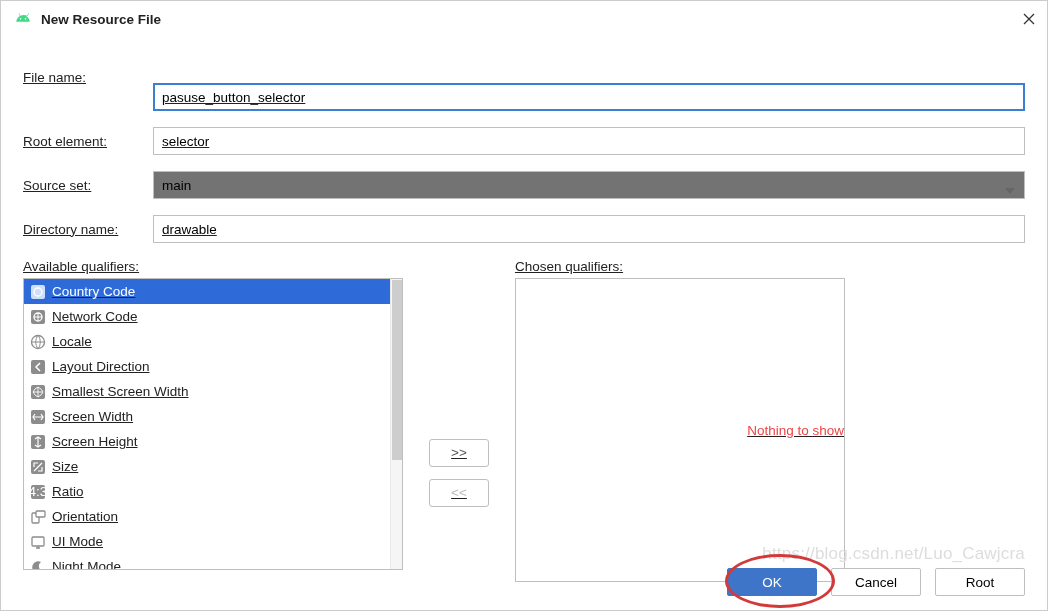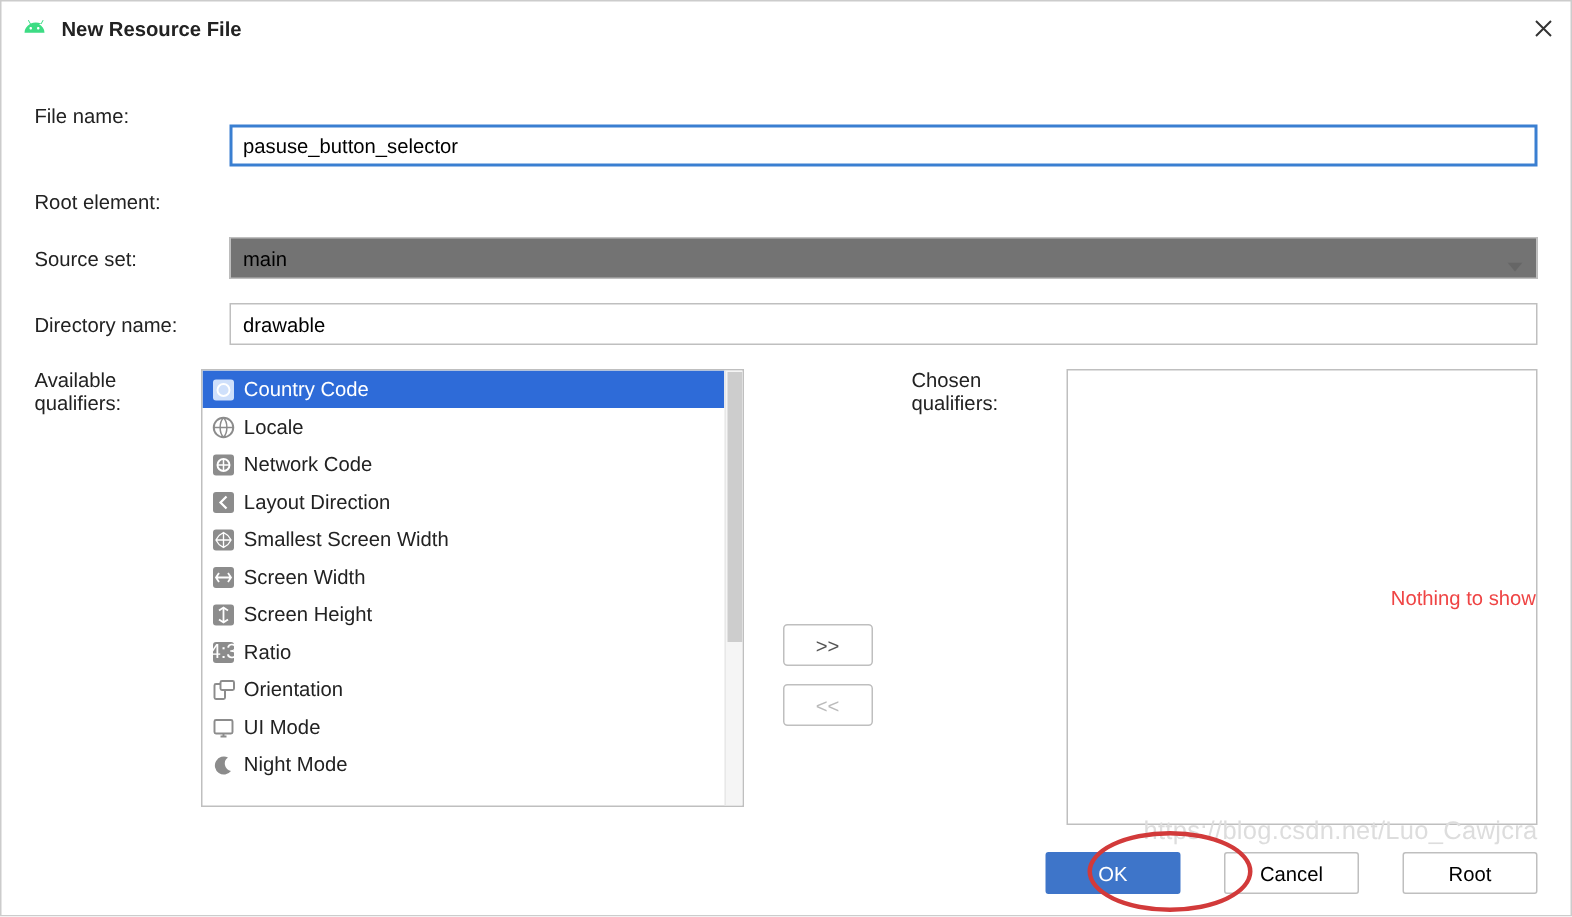"File name:" .content { text-decoration: none -> underline }
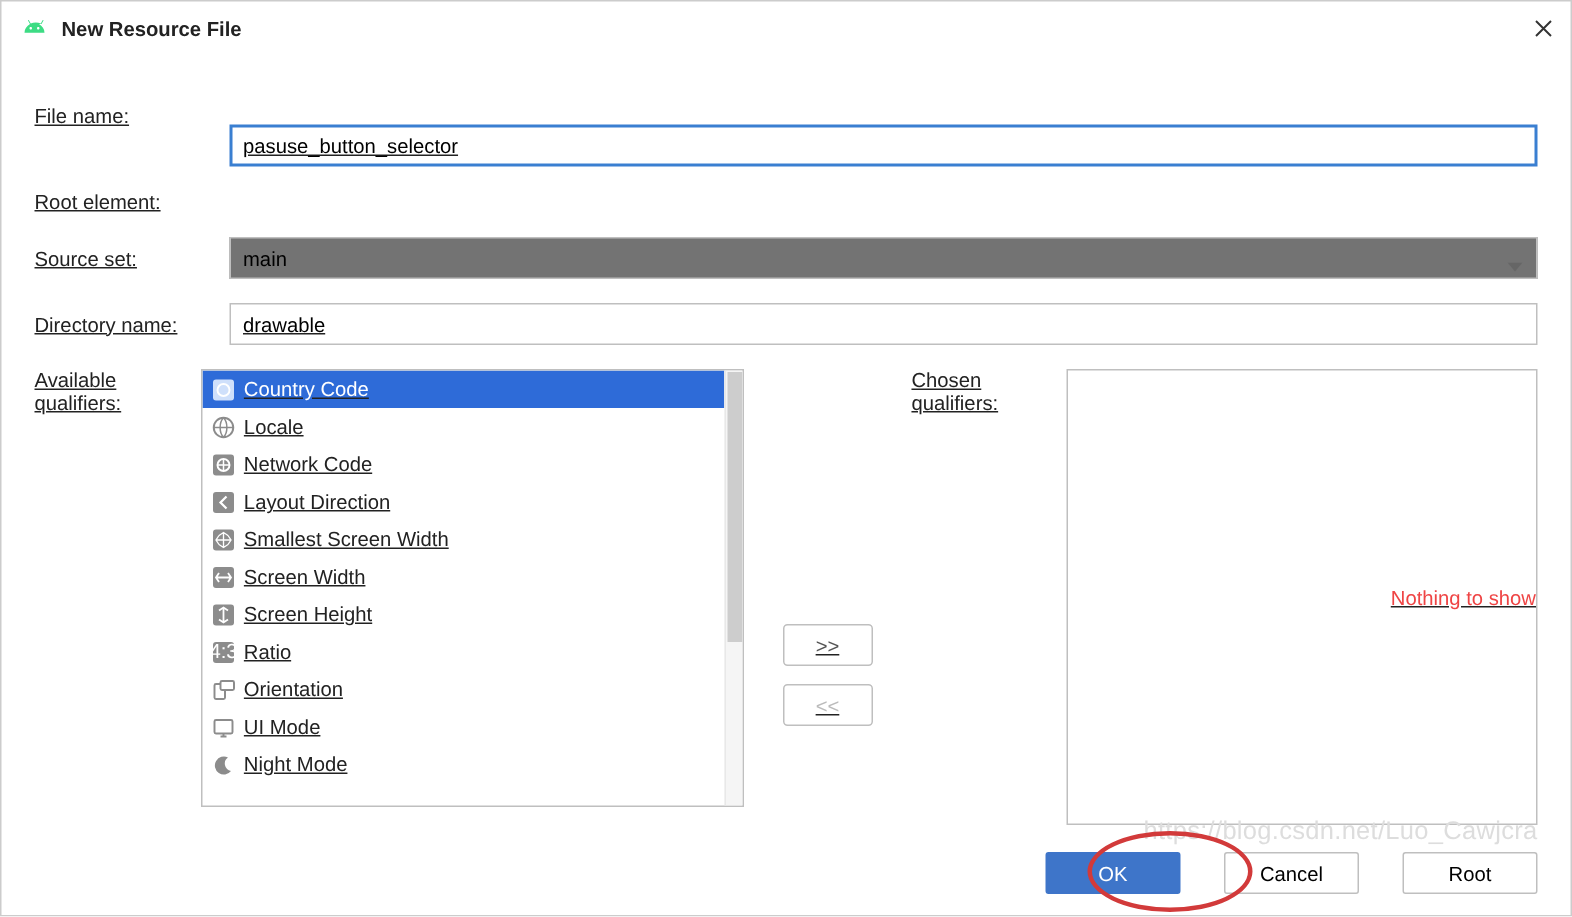"selector" input.text-input { html: none -> <input> }
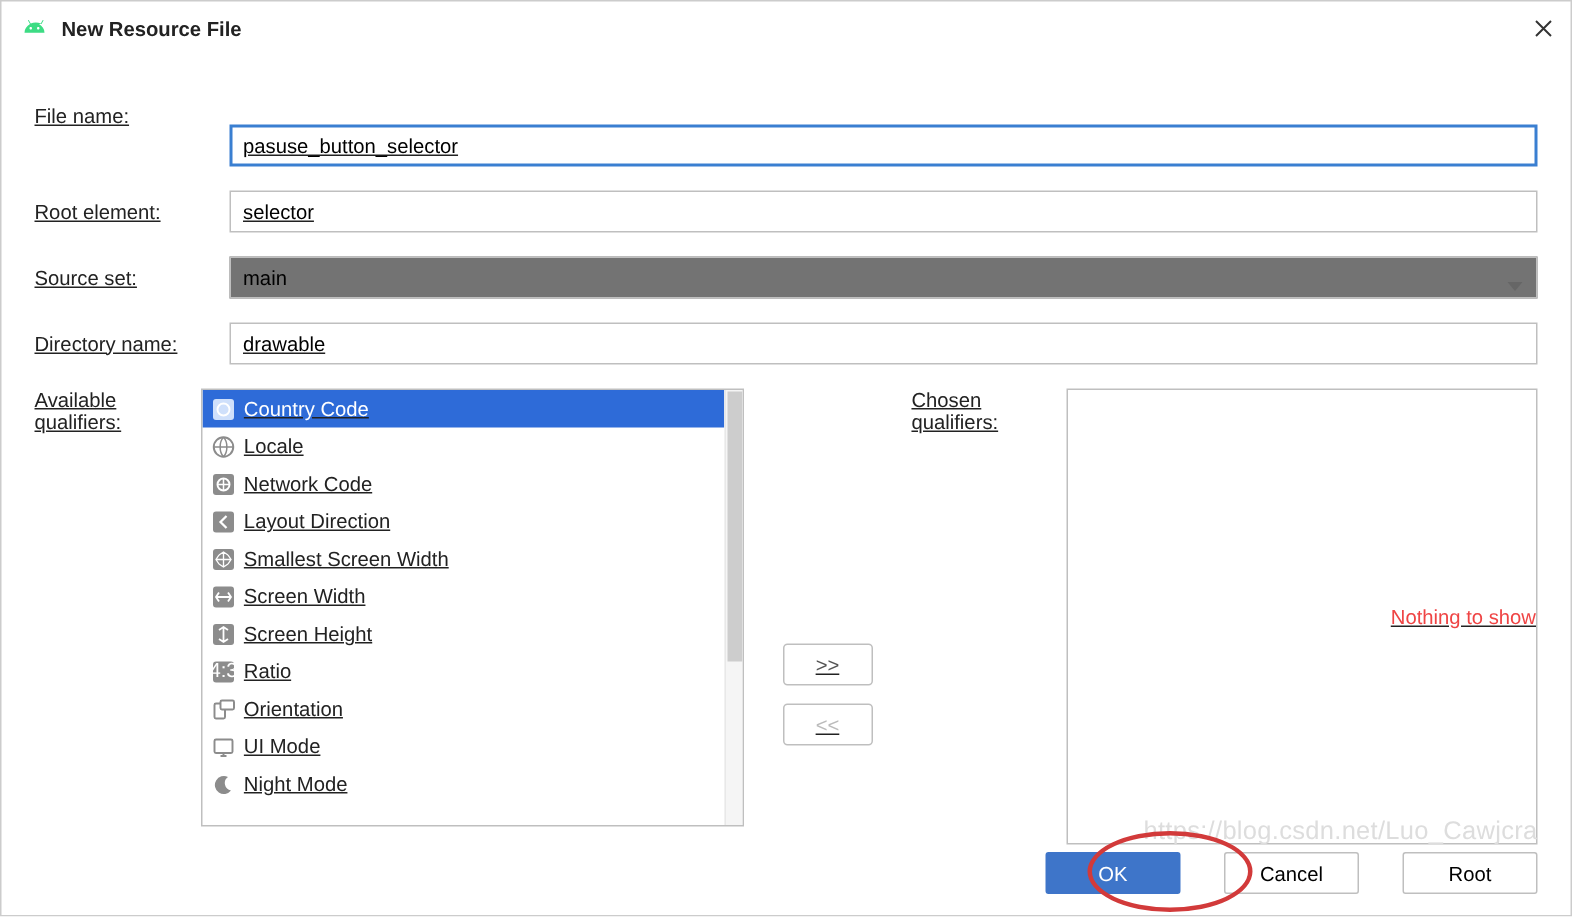"Available qualifiers:" .panel-wrap { flex-direction: row -> column }
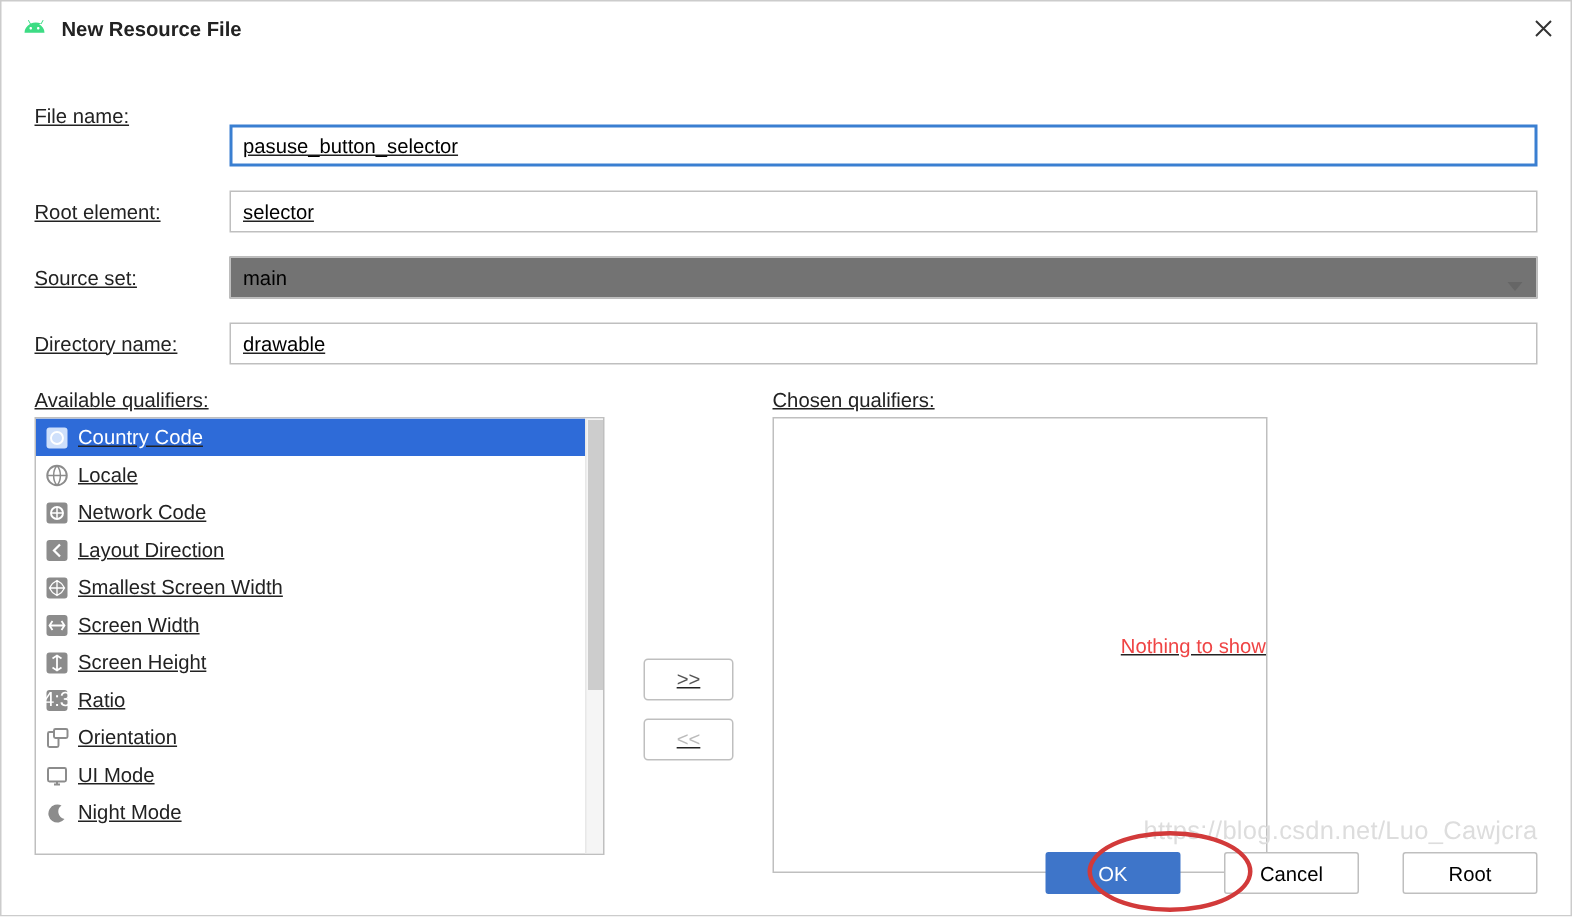"Locale" div.list-item { order: before "Network Code" -> after "Network Code" }
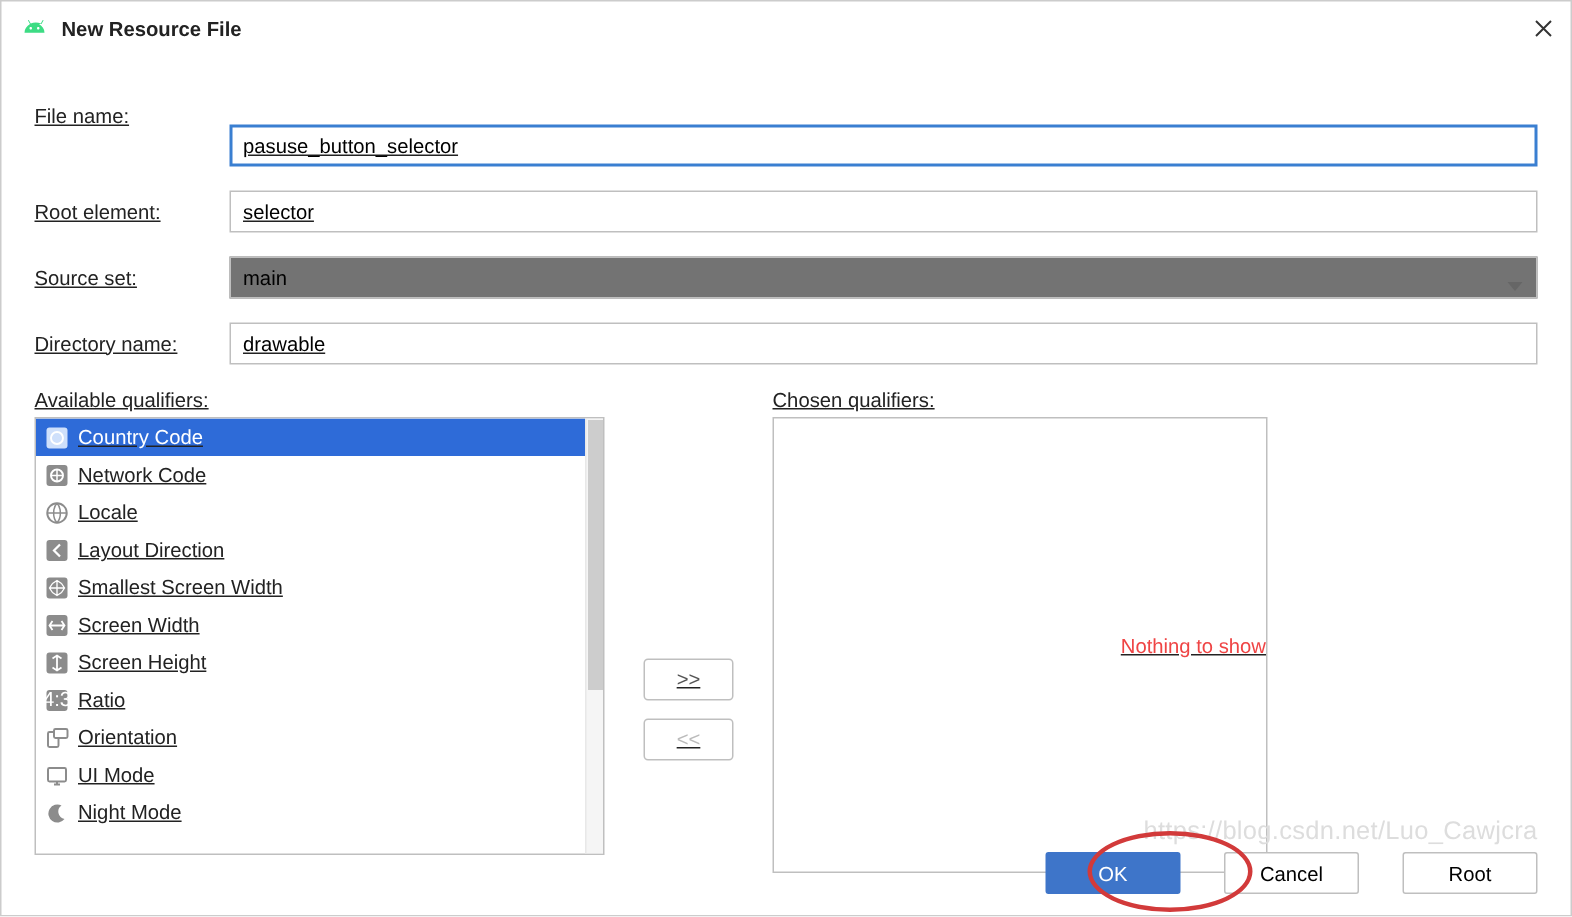"Size" div.list-item { html: none -> <div> <span> <svg> <rect></rect> <path></path> </svg> </span> <span>Size</span> </div> }
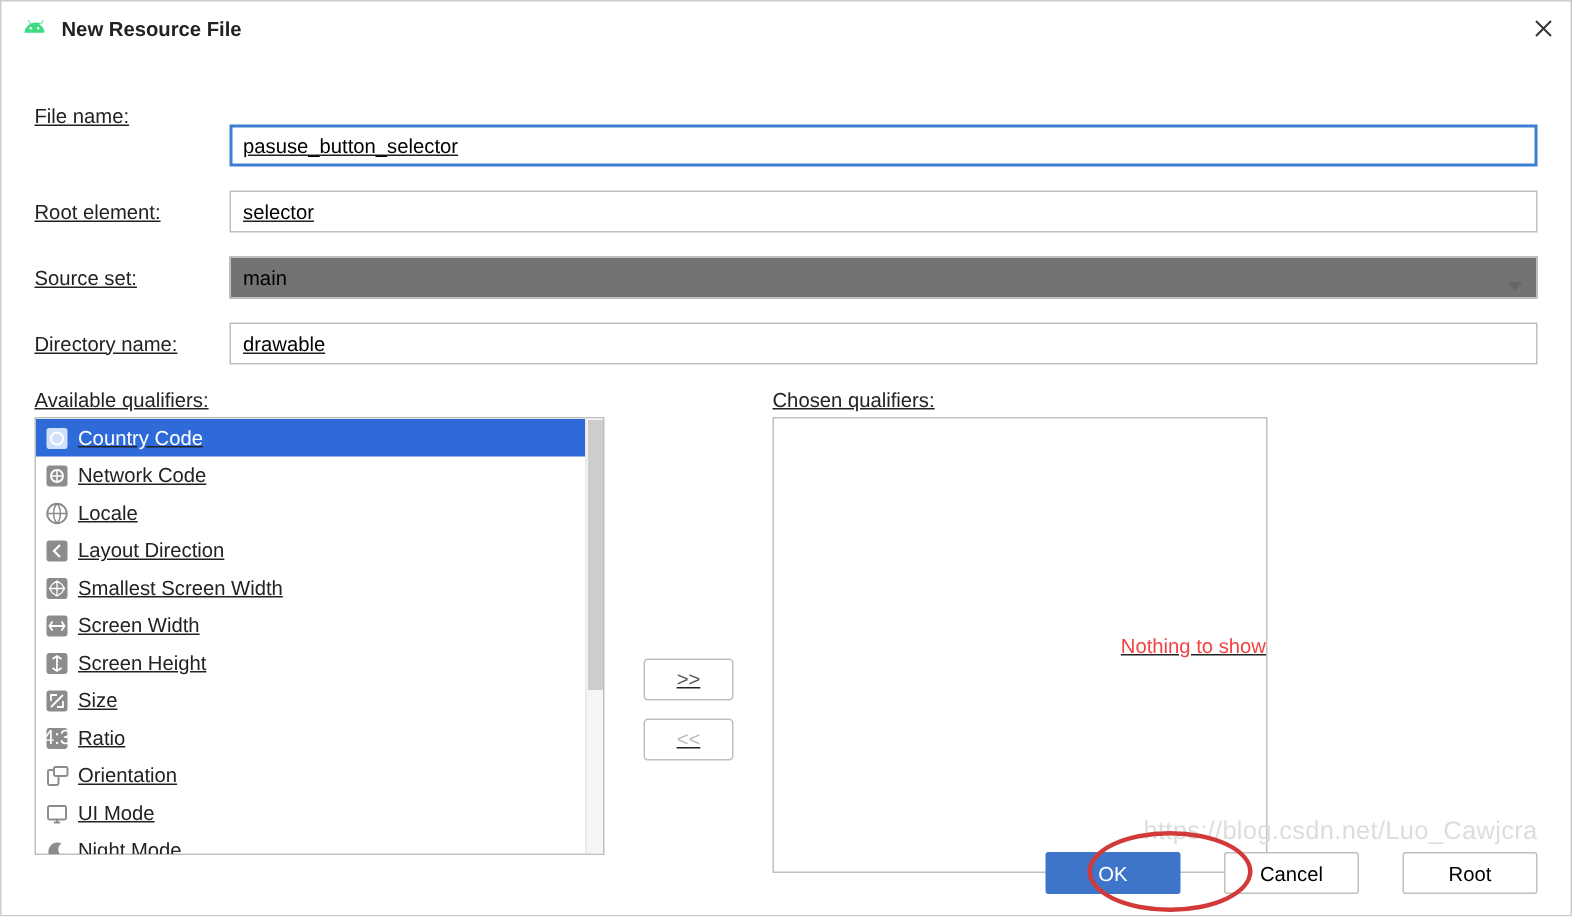"OK" .footer { gap: 29px -> 14px }
